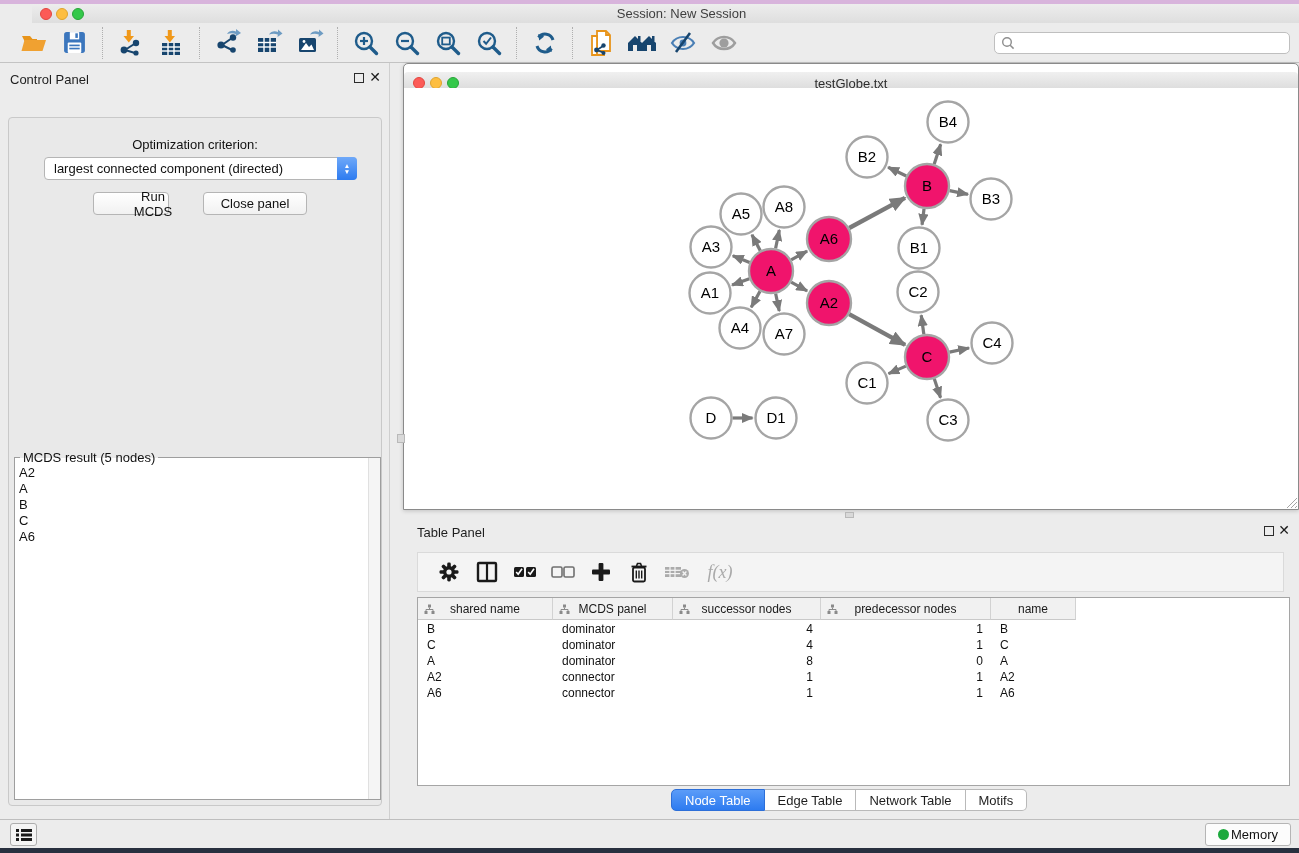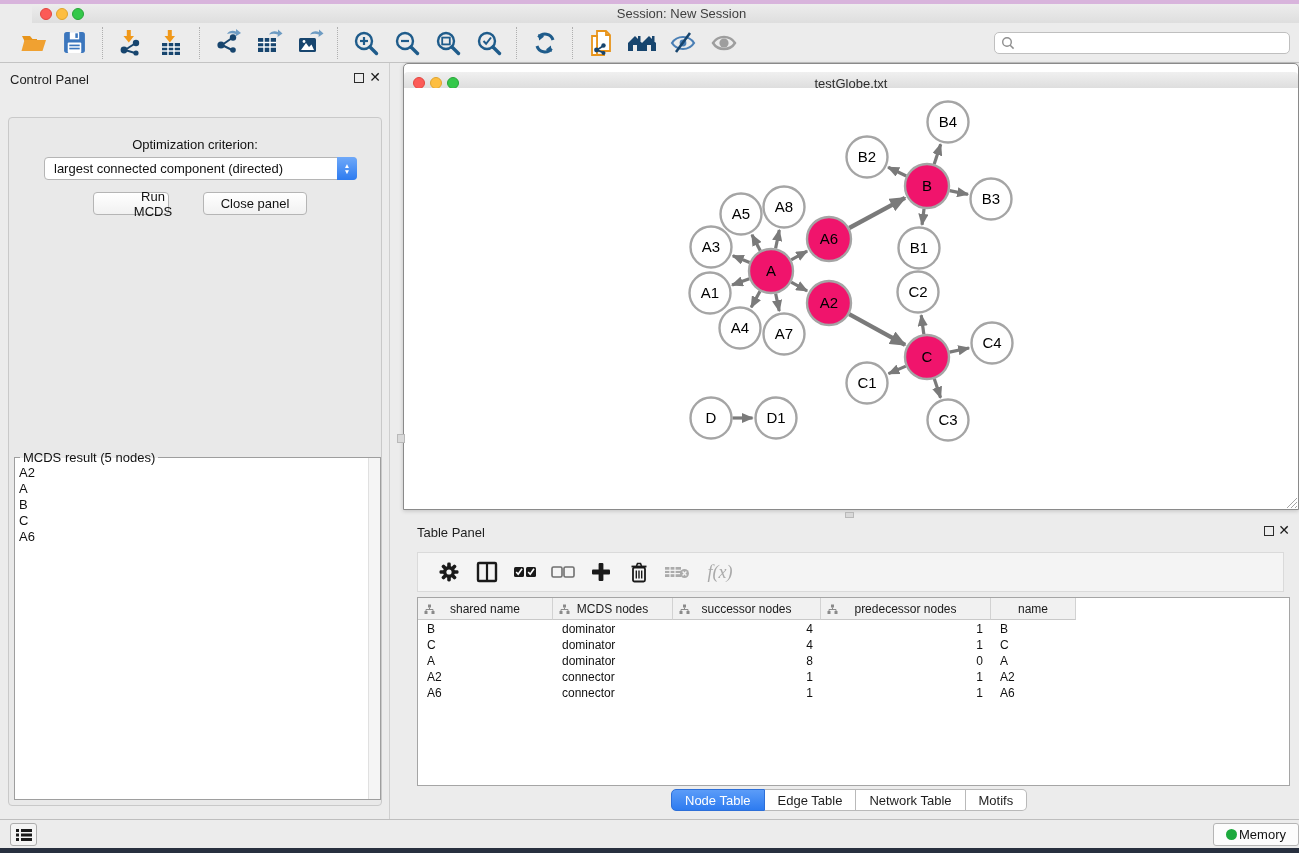"MCDS nodes" span { text: nodes -> panel }
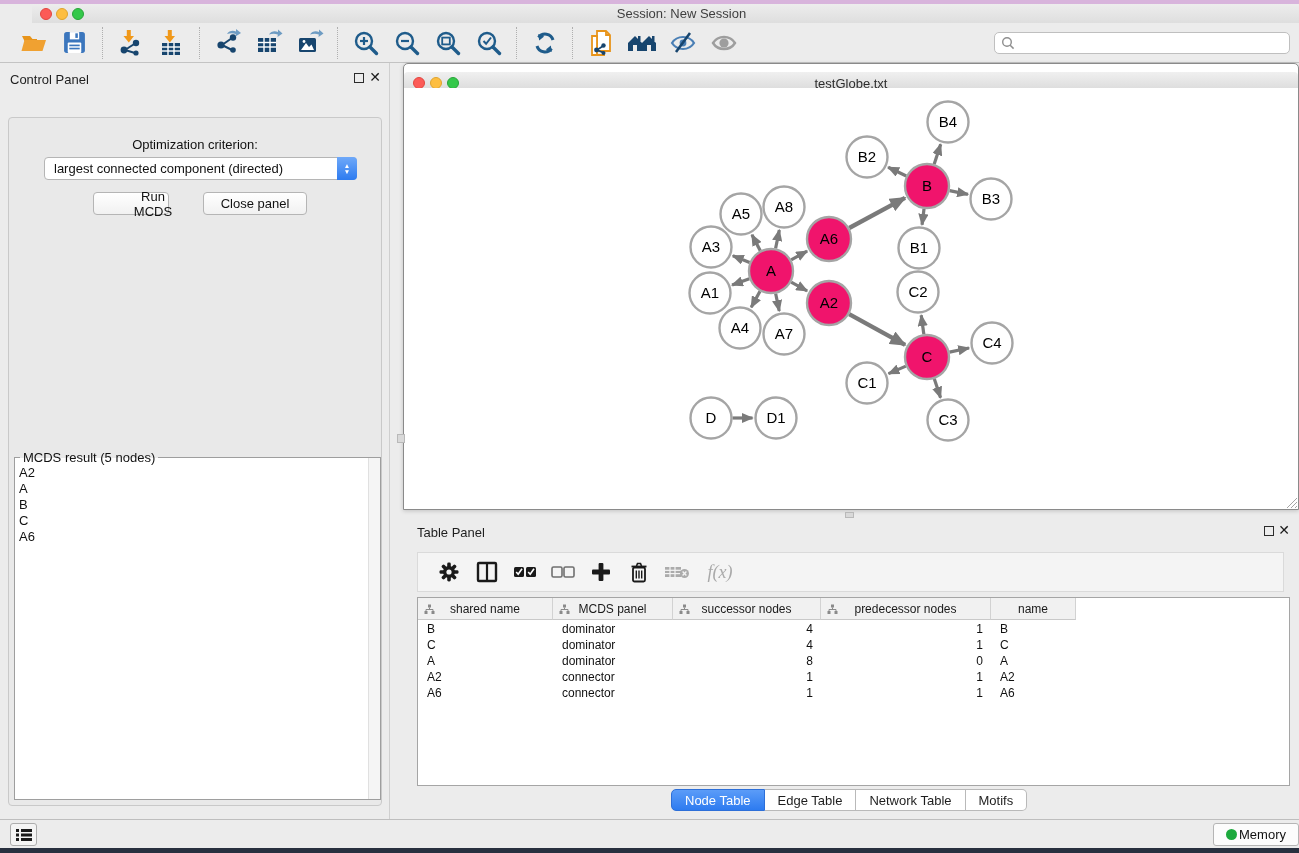"Memory" #memory-btn { right: 0 -> 8px }
